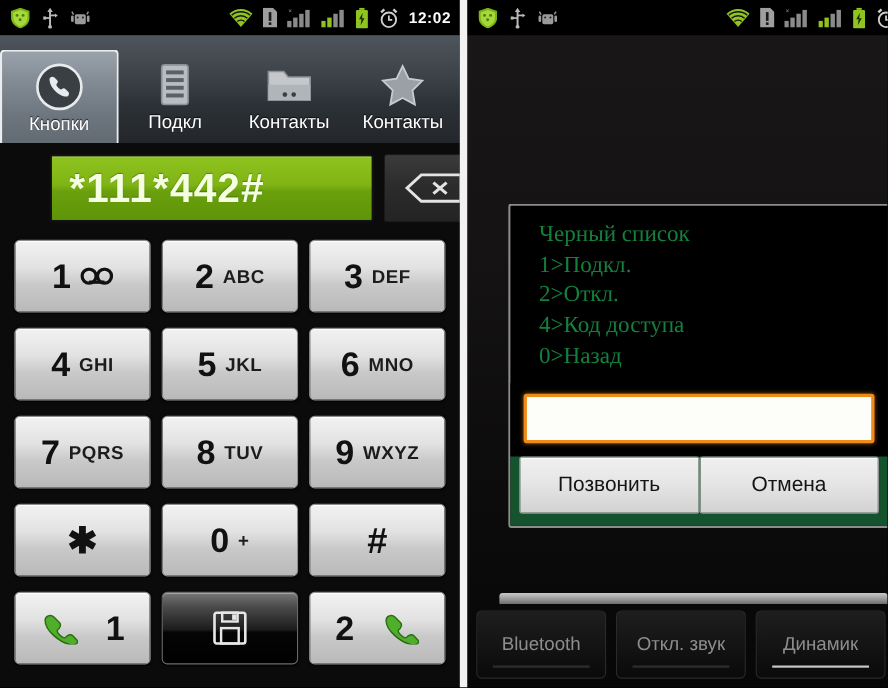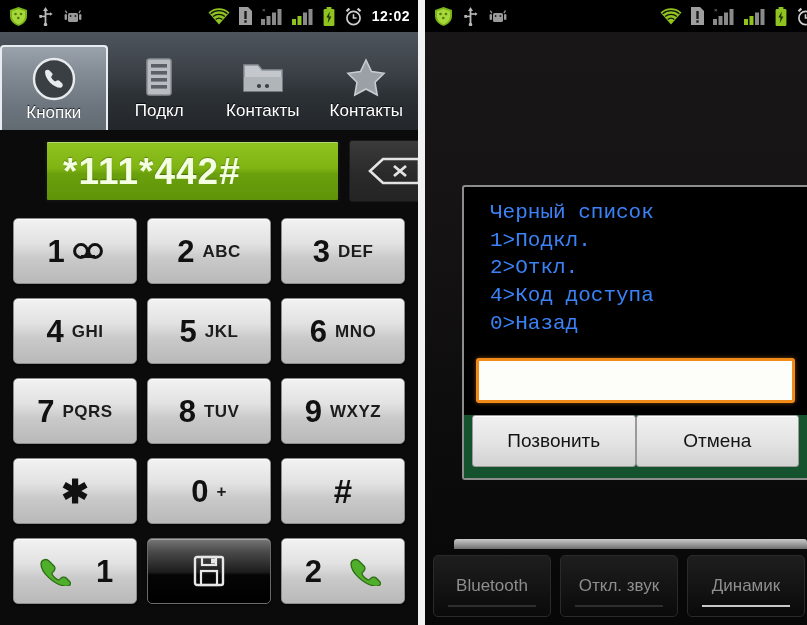"Черный список" .ussd-line { color: #3b82f6 -> #15803d; font-family: Liberation Mono, monospace -> Liberation Serif, serif }
